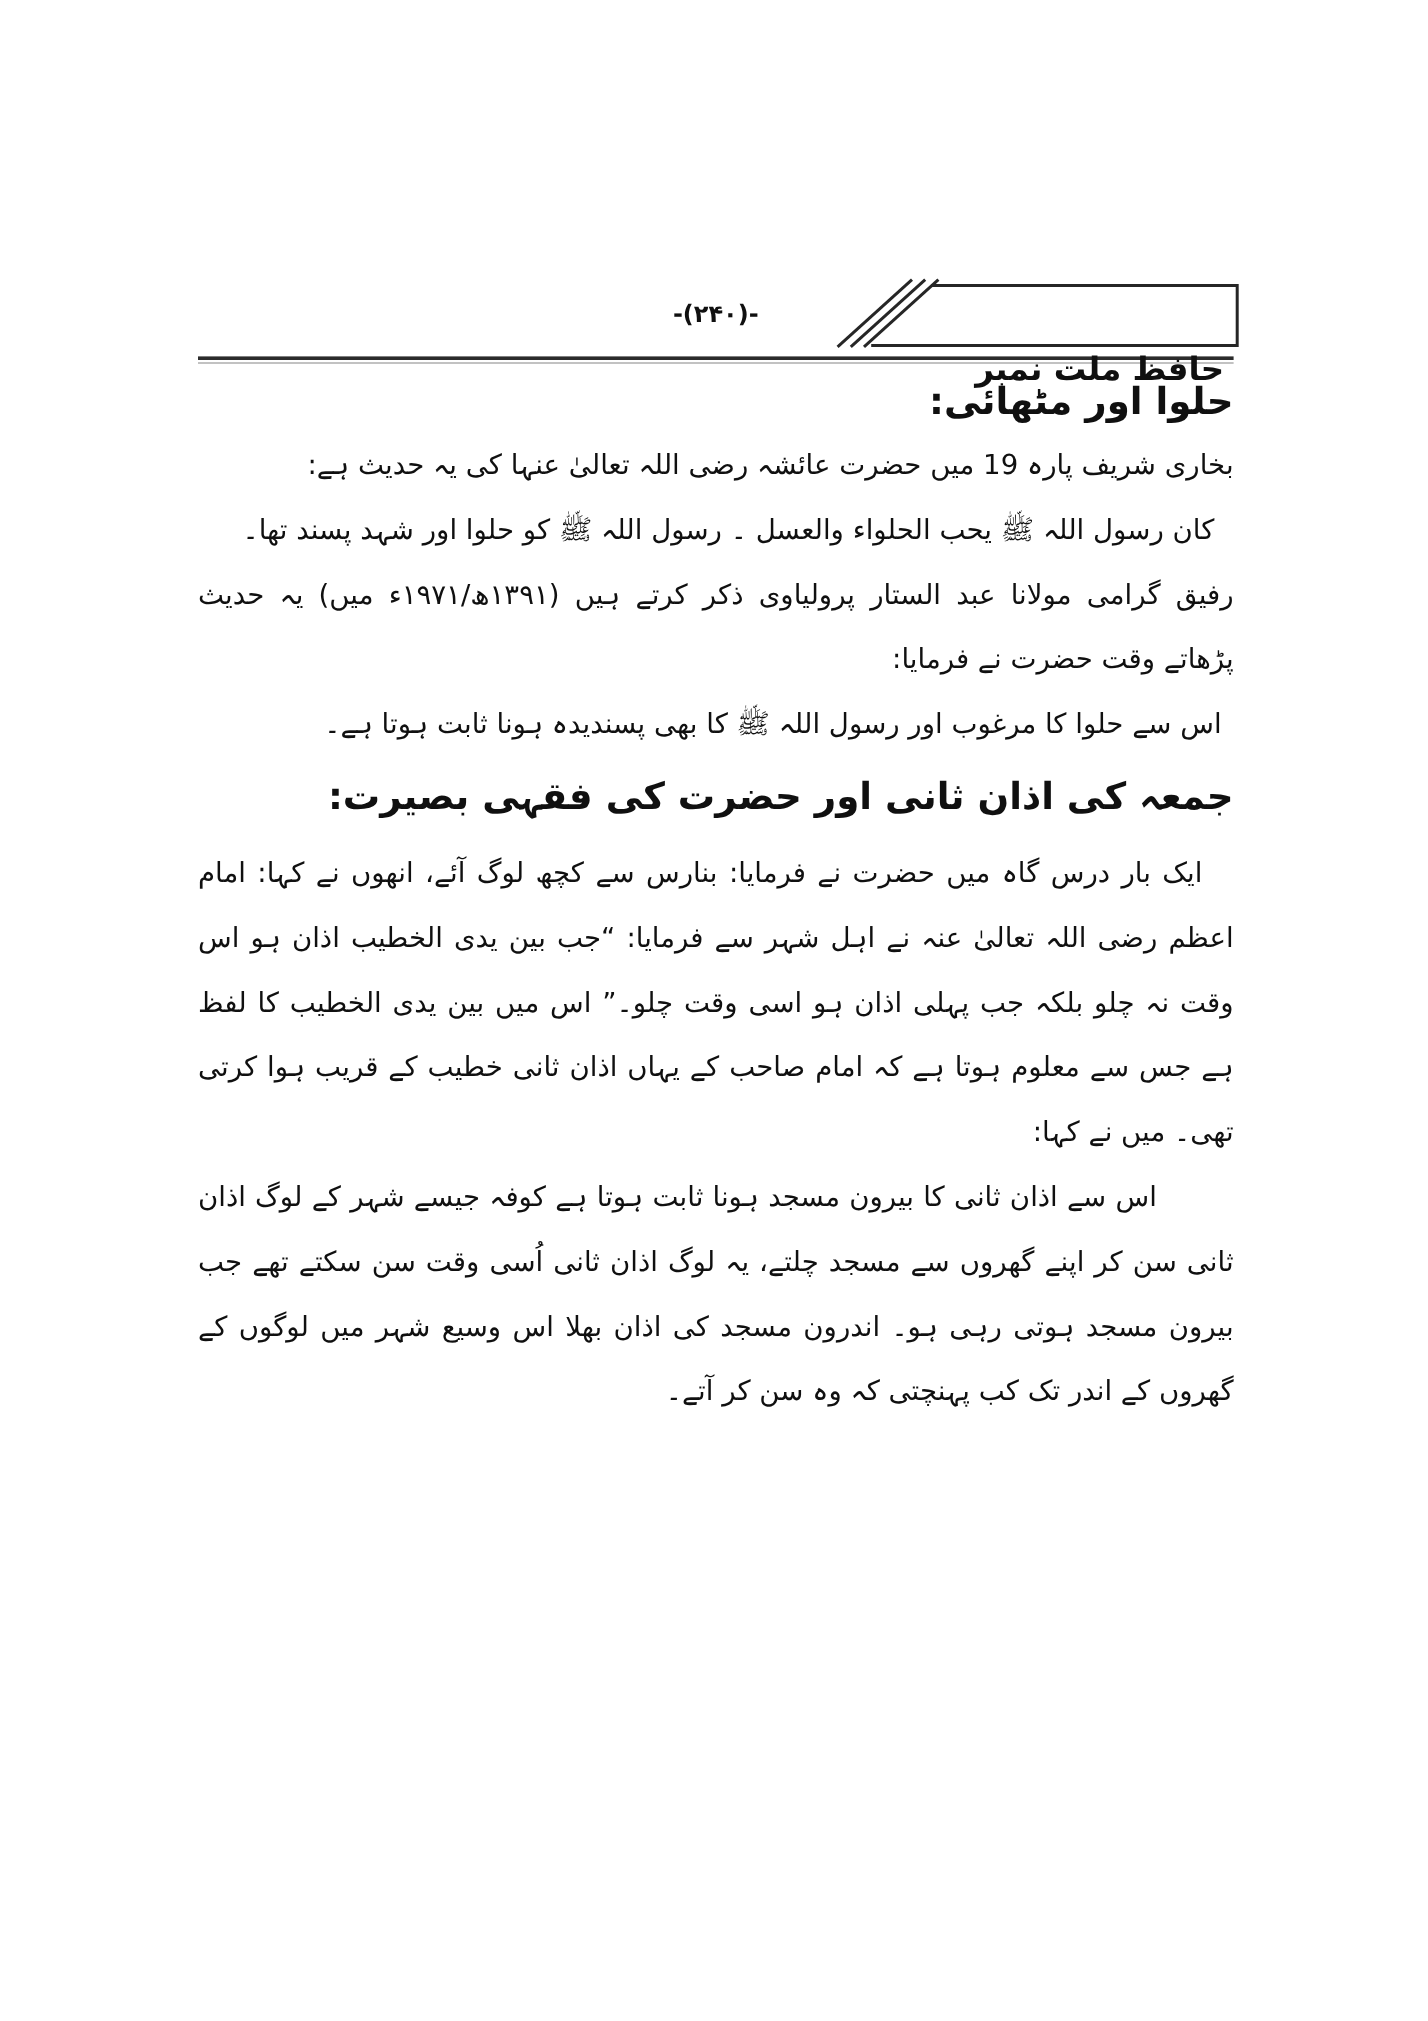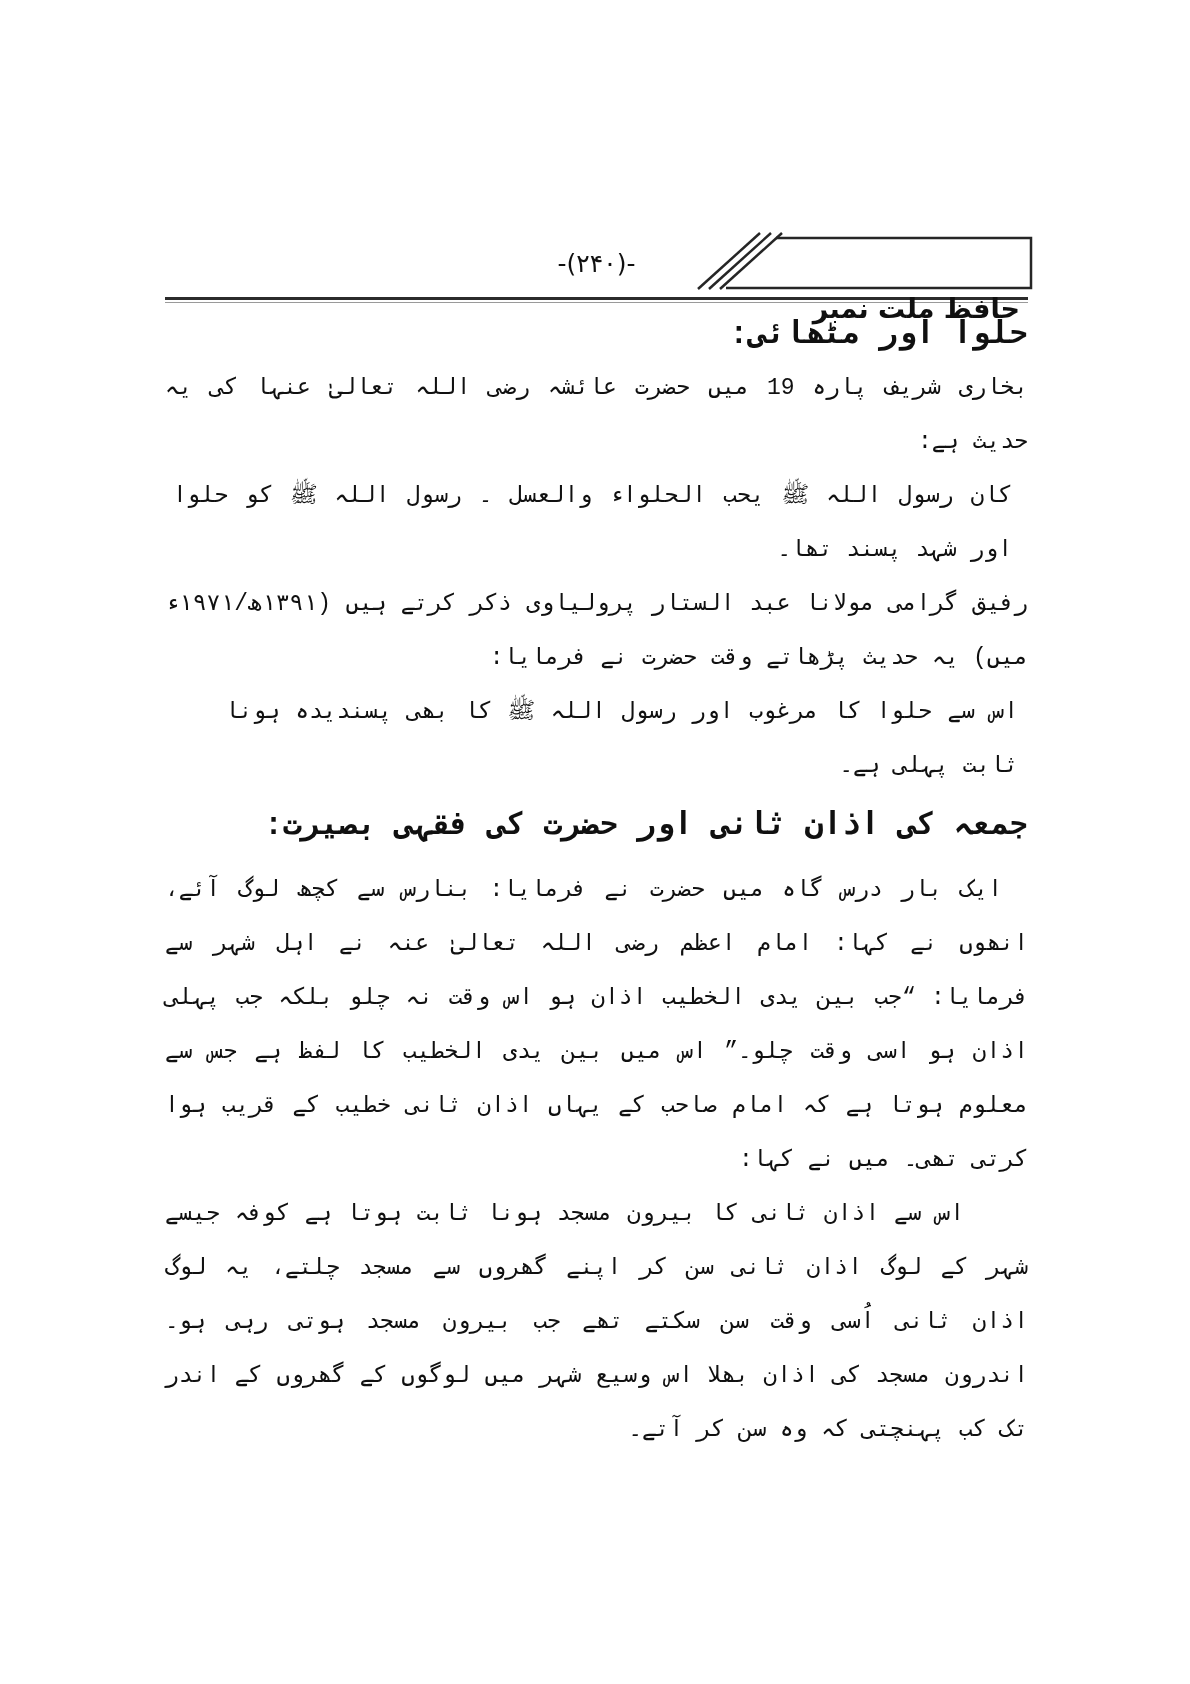"-(۲۴۰)-" .page-number { font-size: 25px -> 20px; font-weight: normal -> bold }
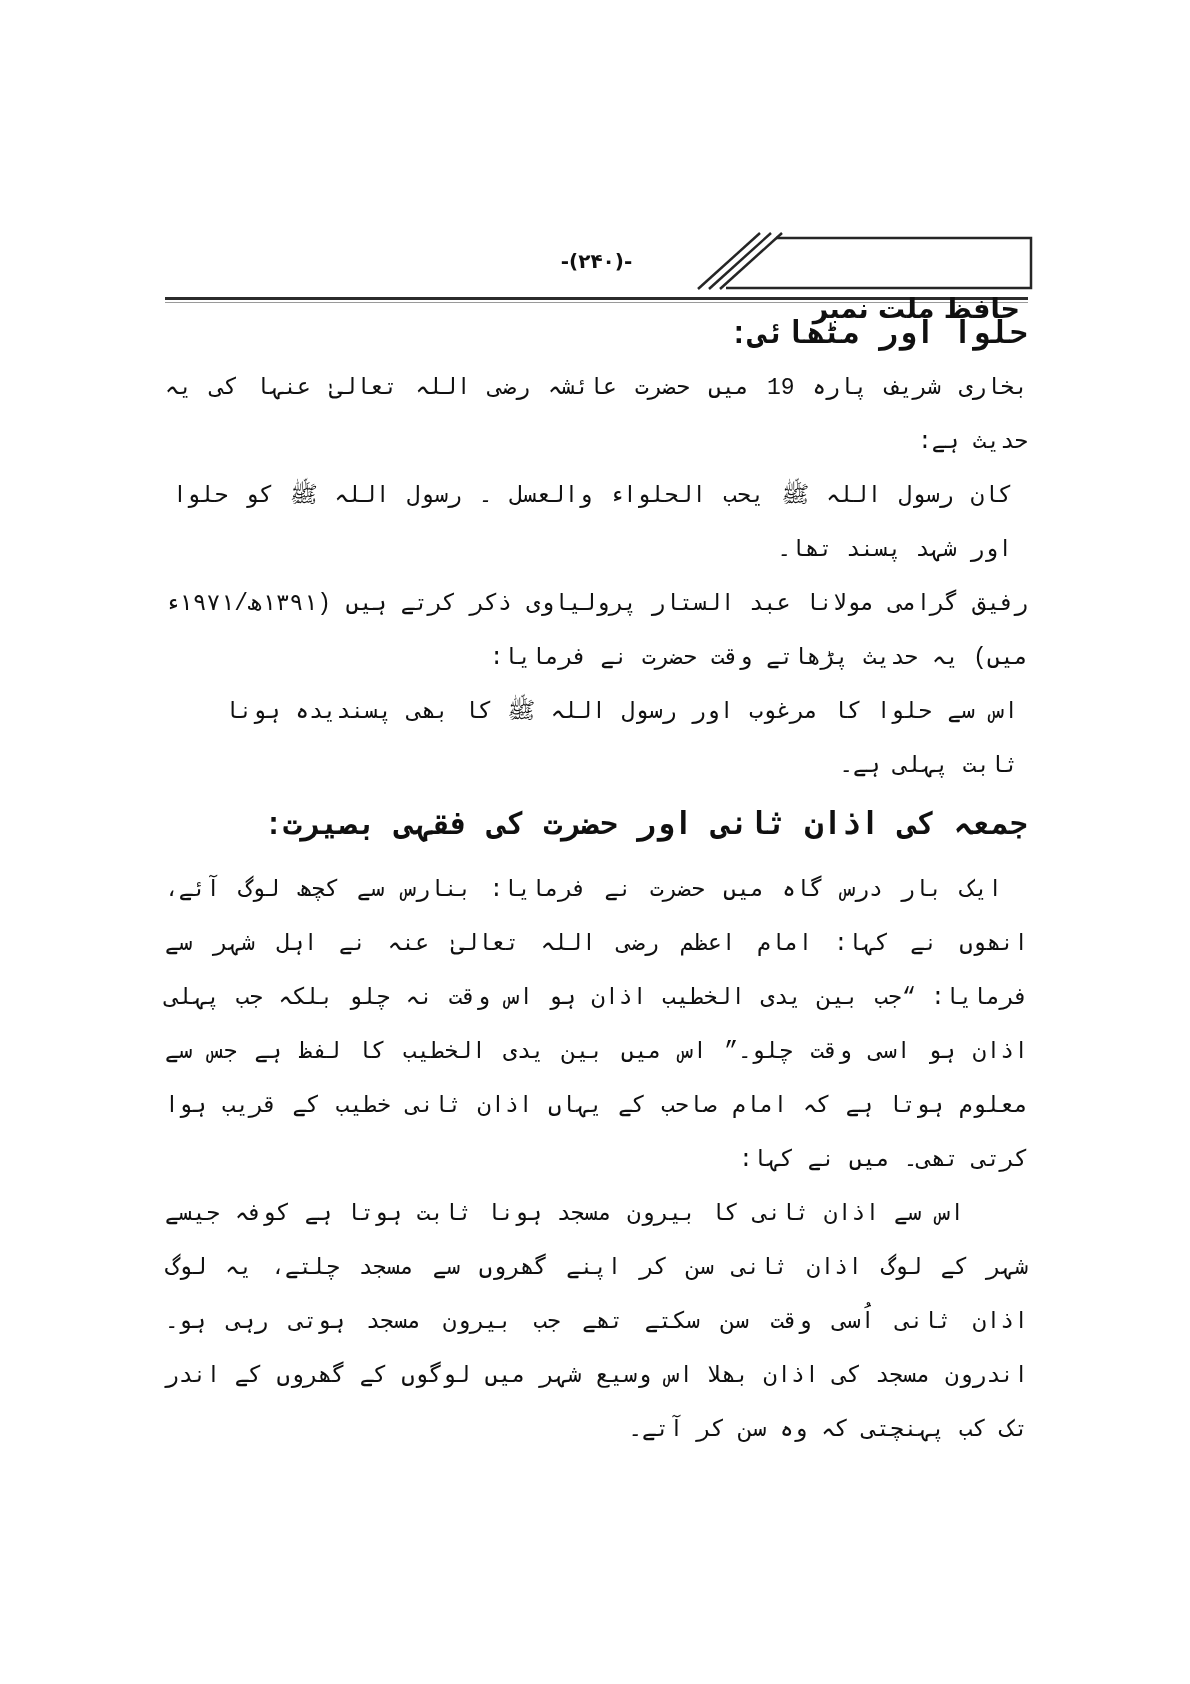"حلوا اور مٹھائی:" main { font-family: Liberation Mono, monospace -> none }
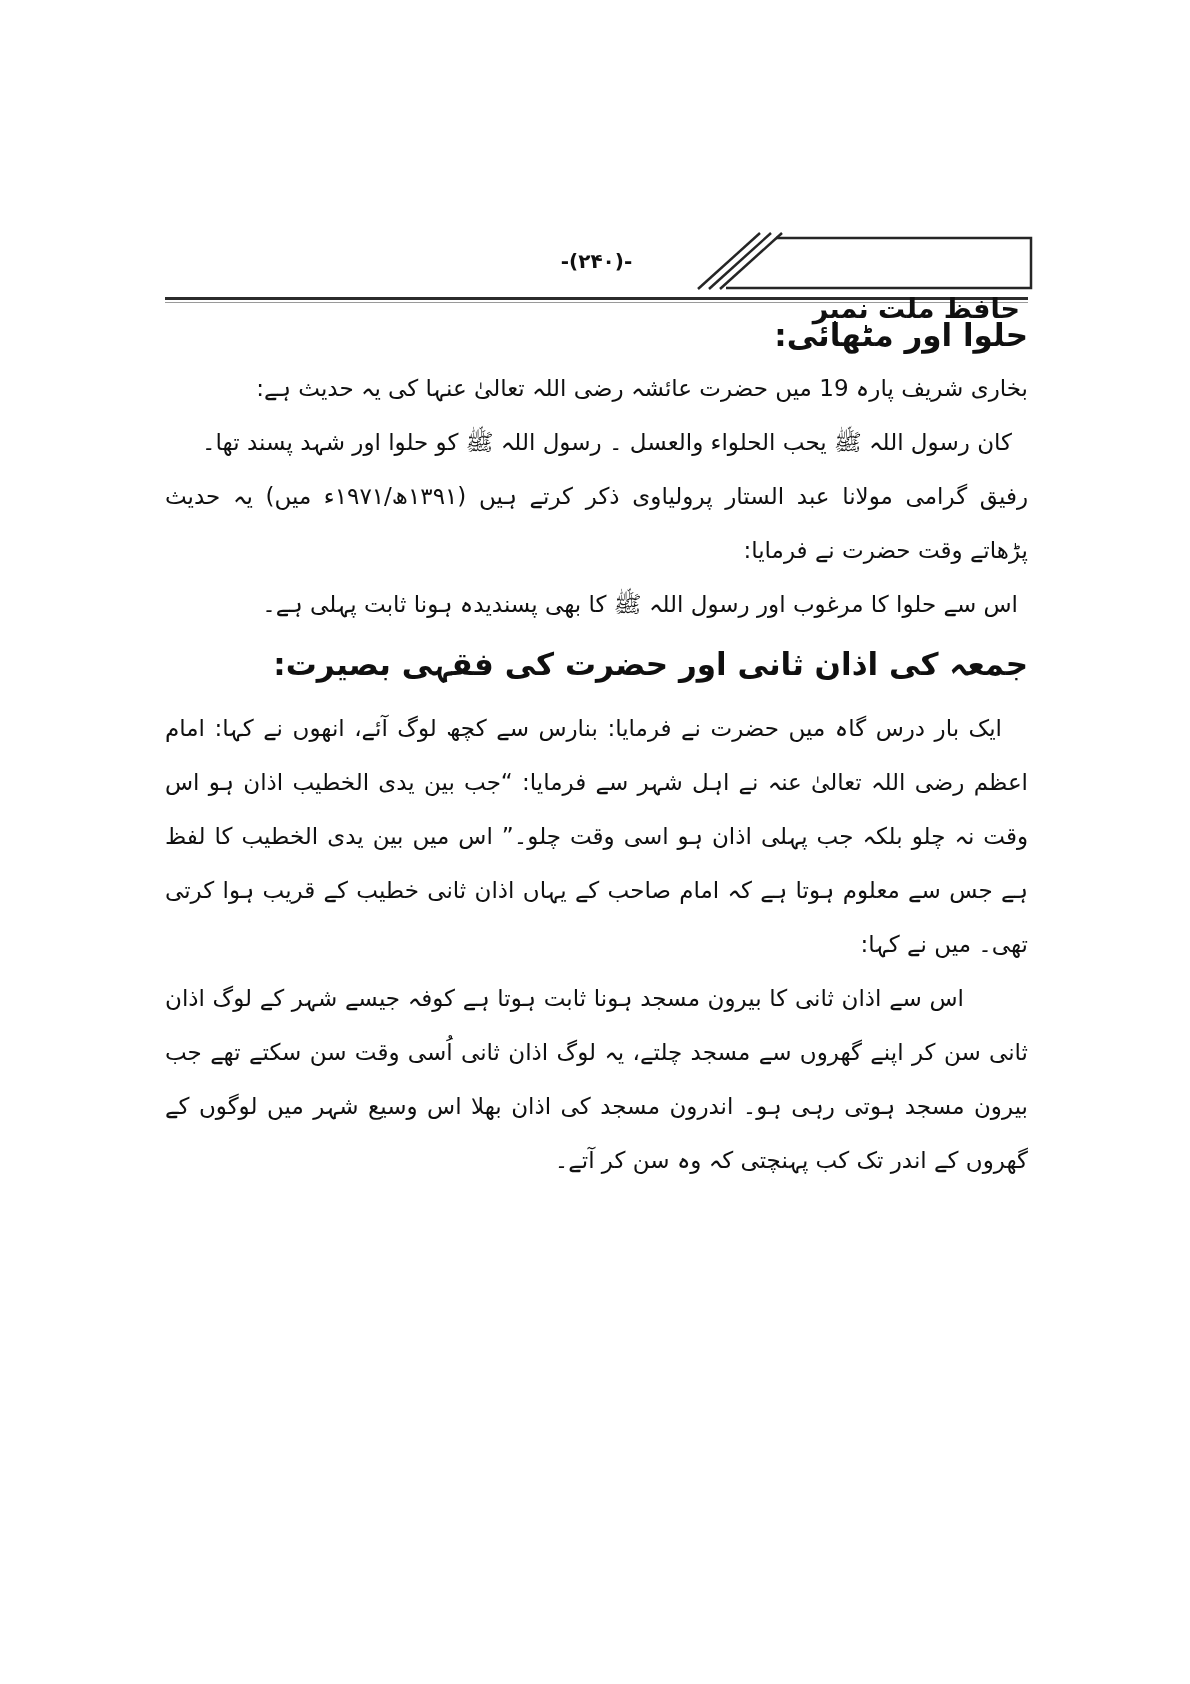"اس سے حلوا کا مرغوب" p.quote-inset { text: پہلی -> ہوتا }
